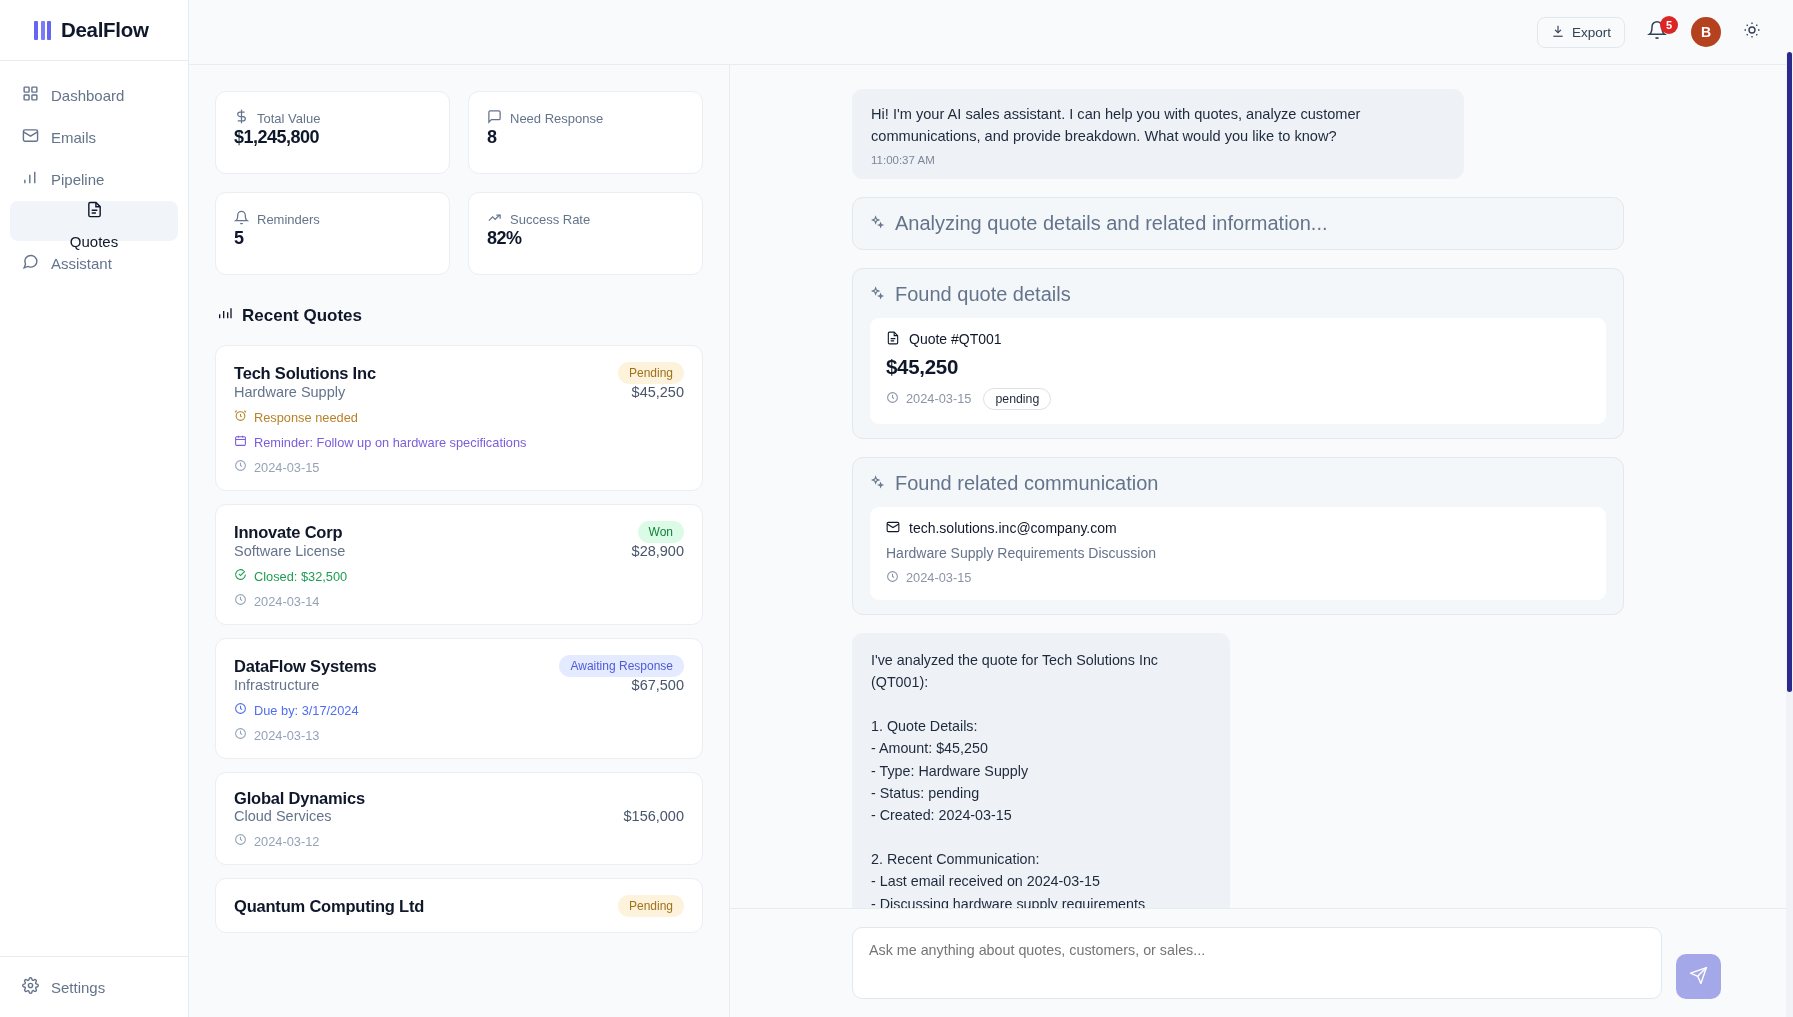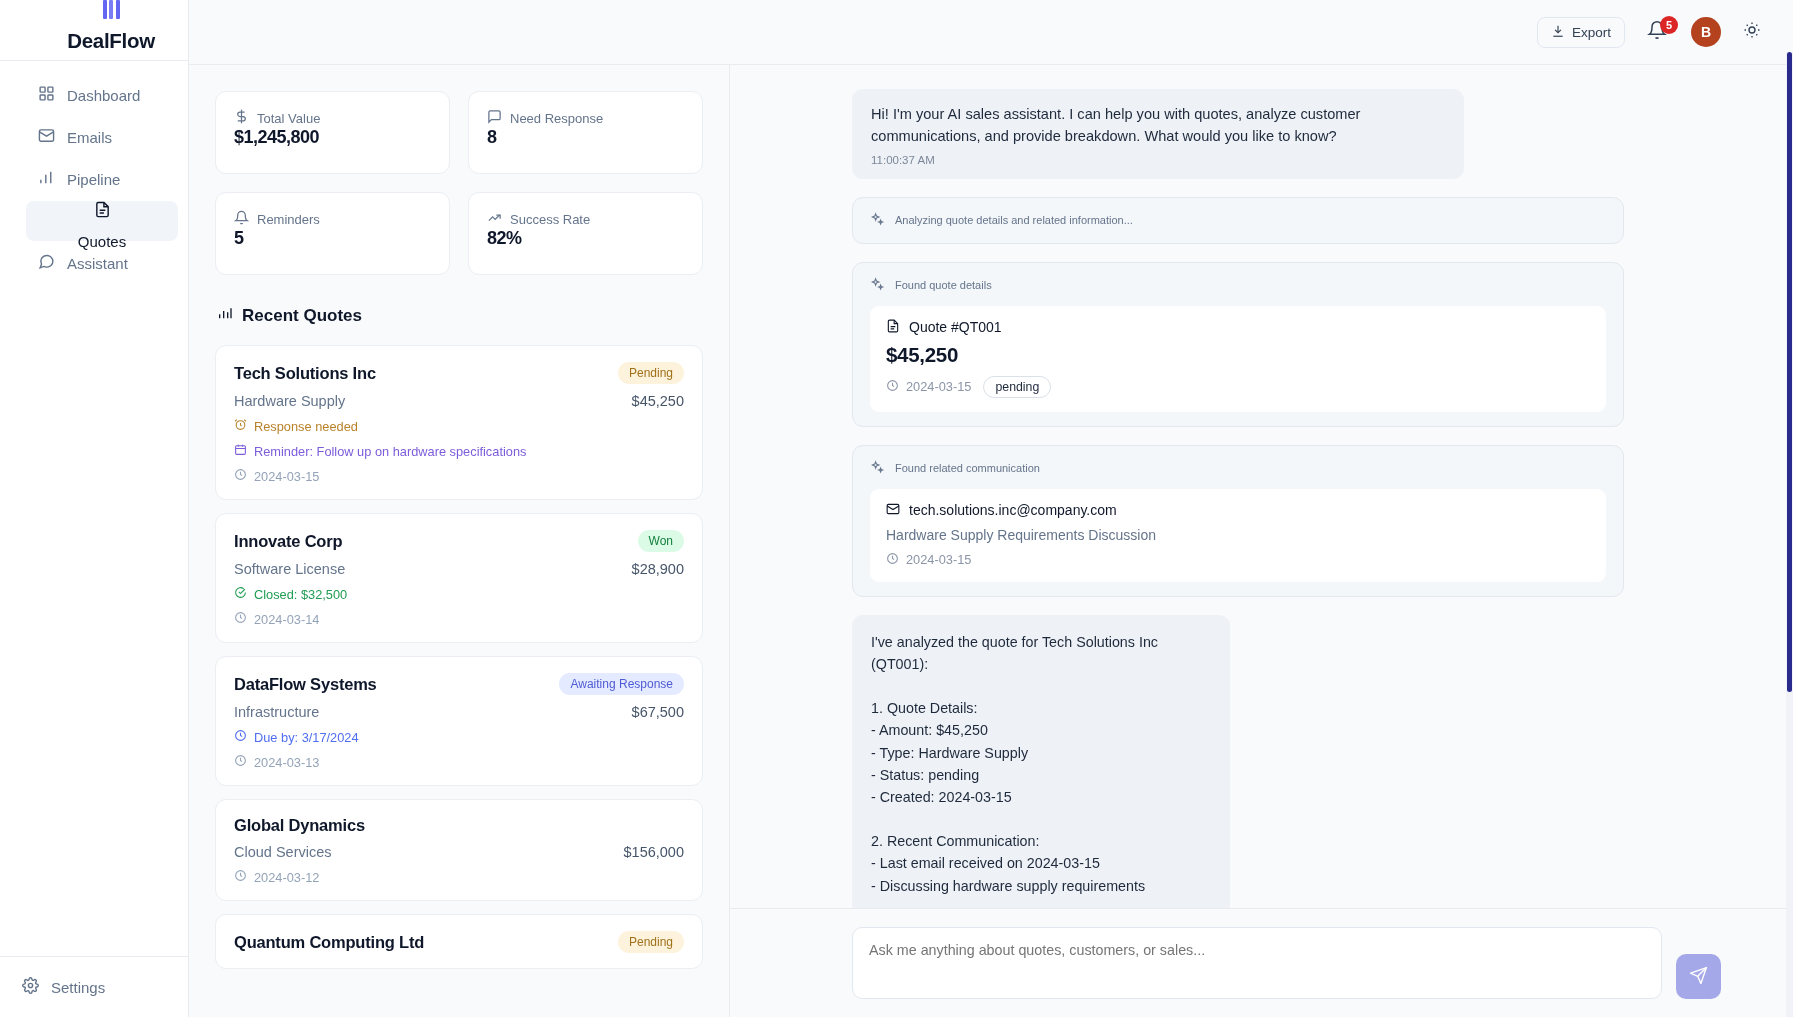"DealFlow" .brand { flex-direction: column -> none }
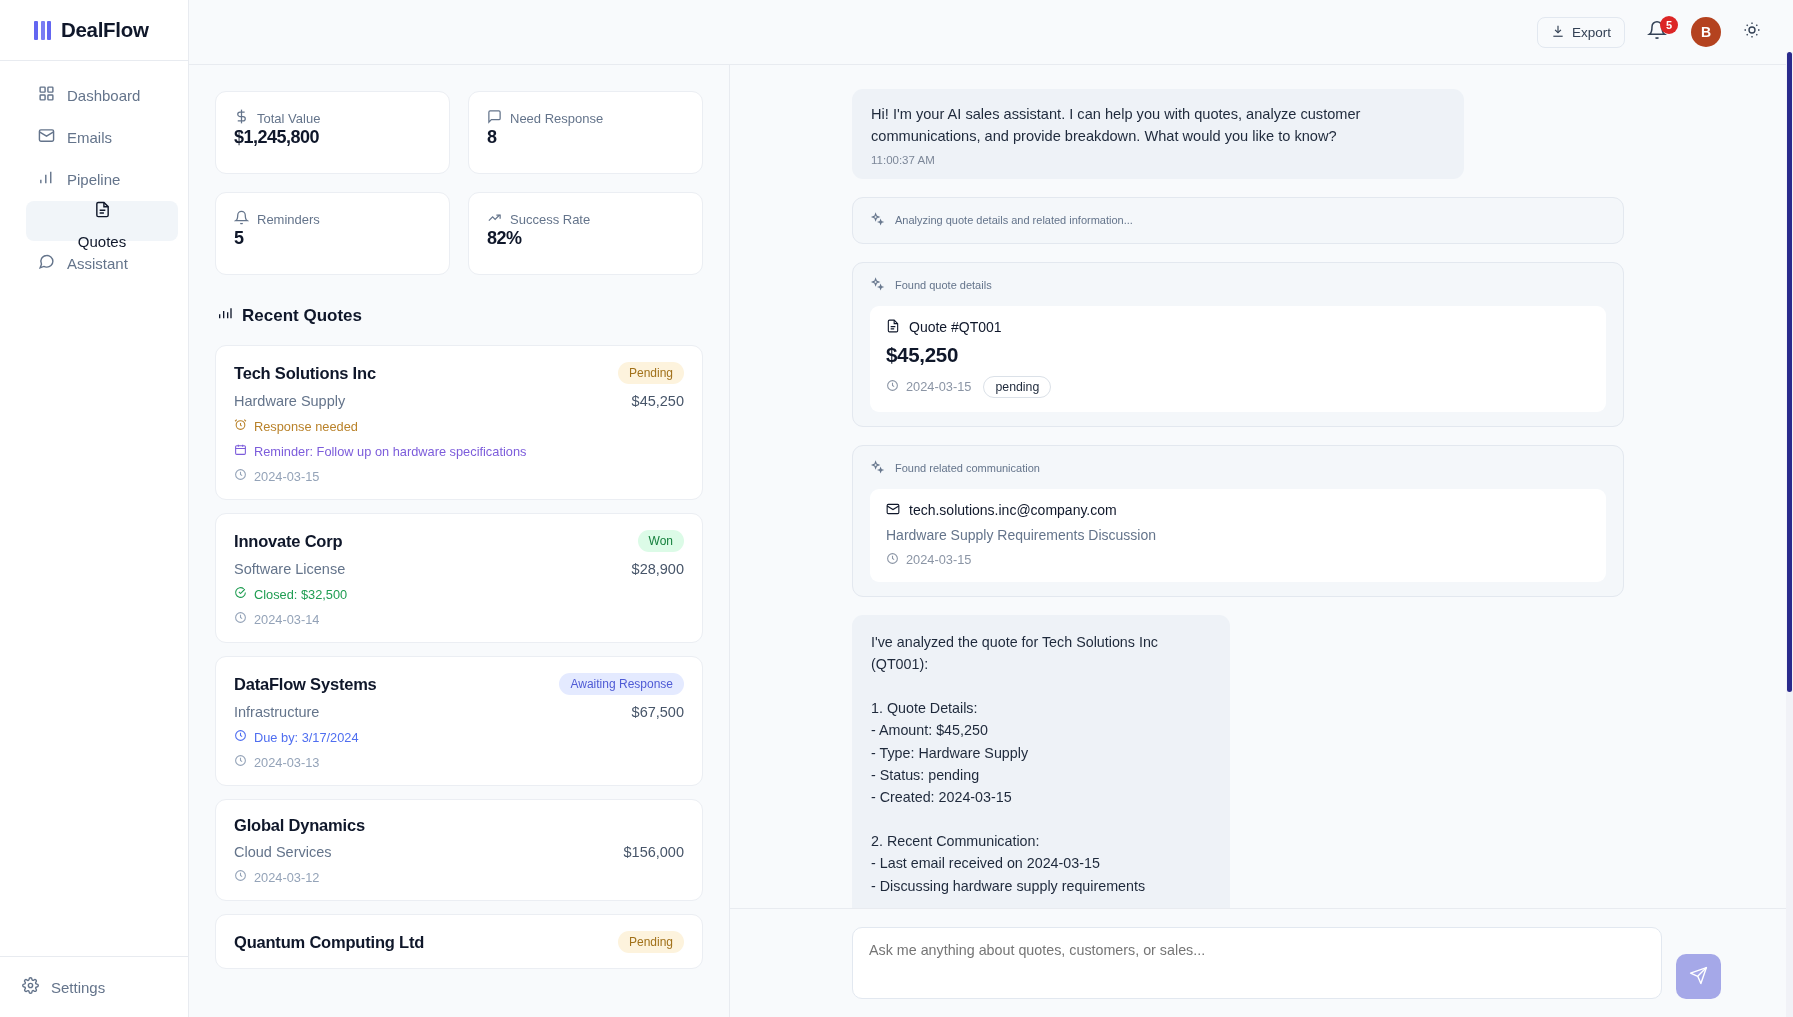"Dashboard" .nav { margin-left: 16px -> none }
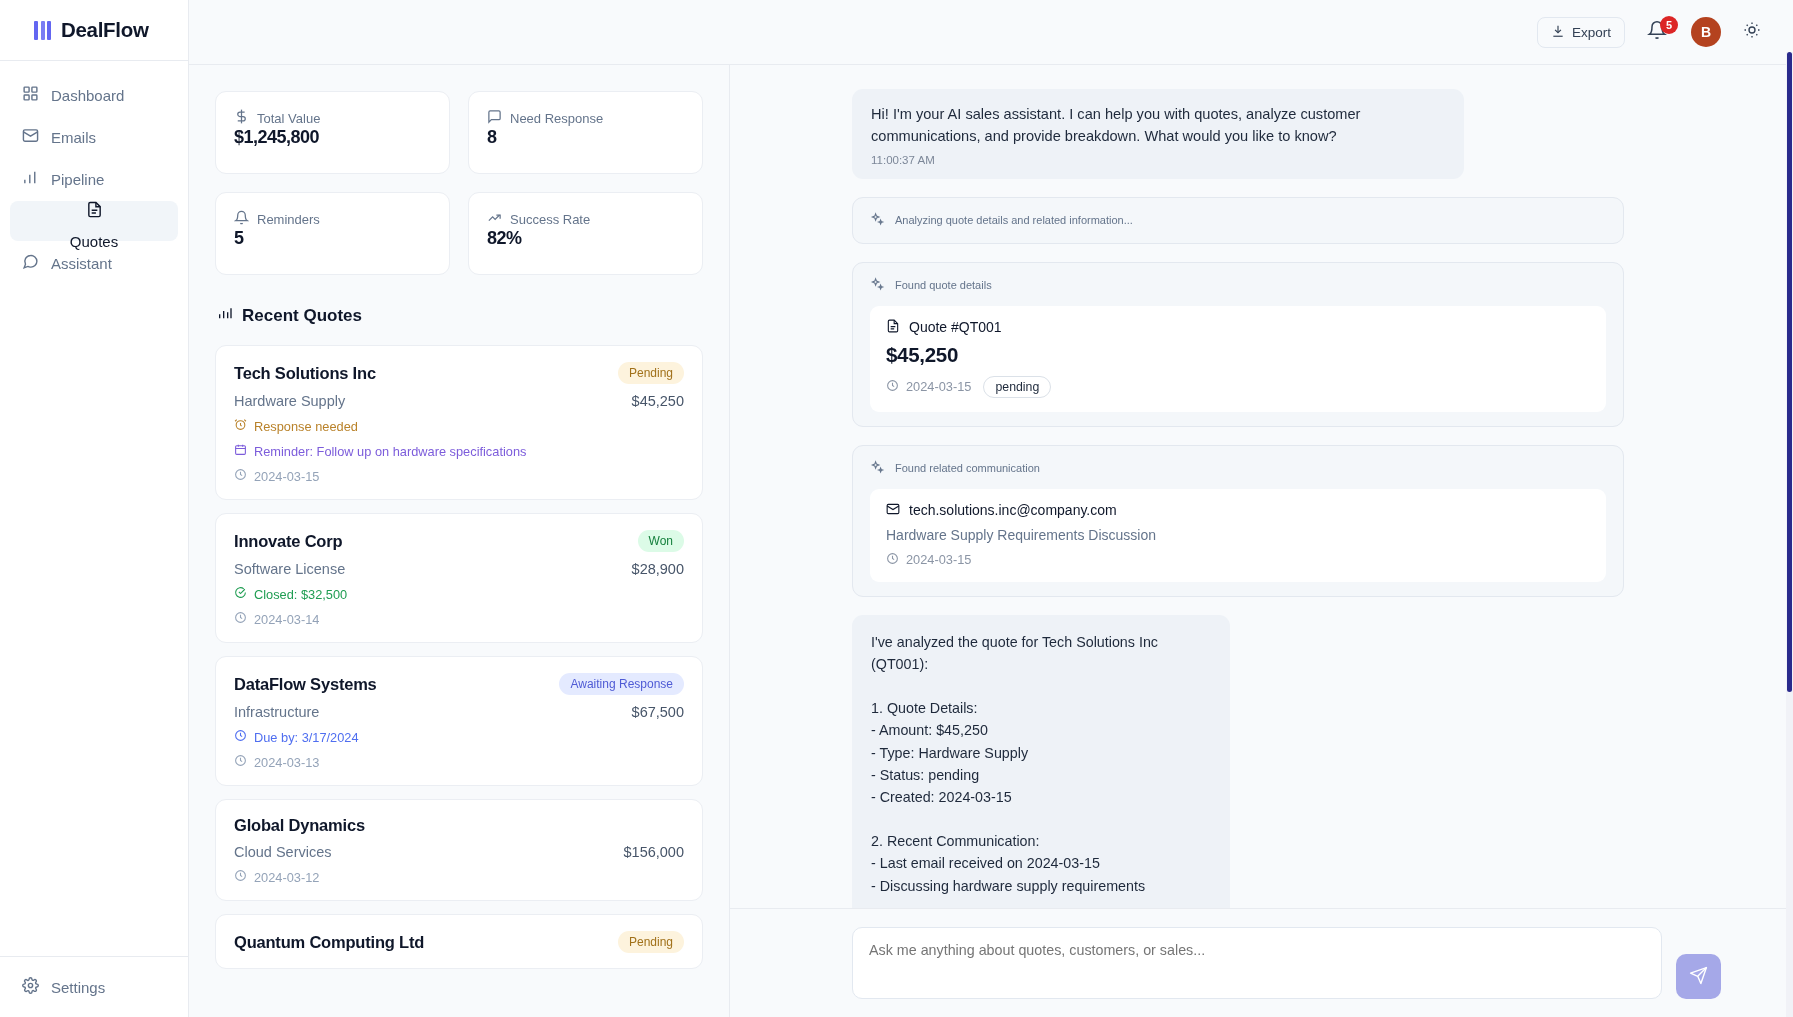"Analyzing quote details and related" .tool-head { font-size: 11px -> 20px }
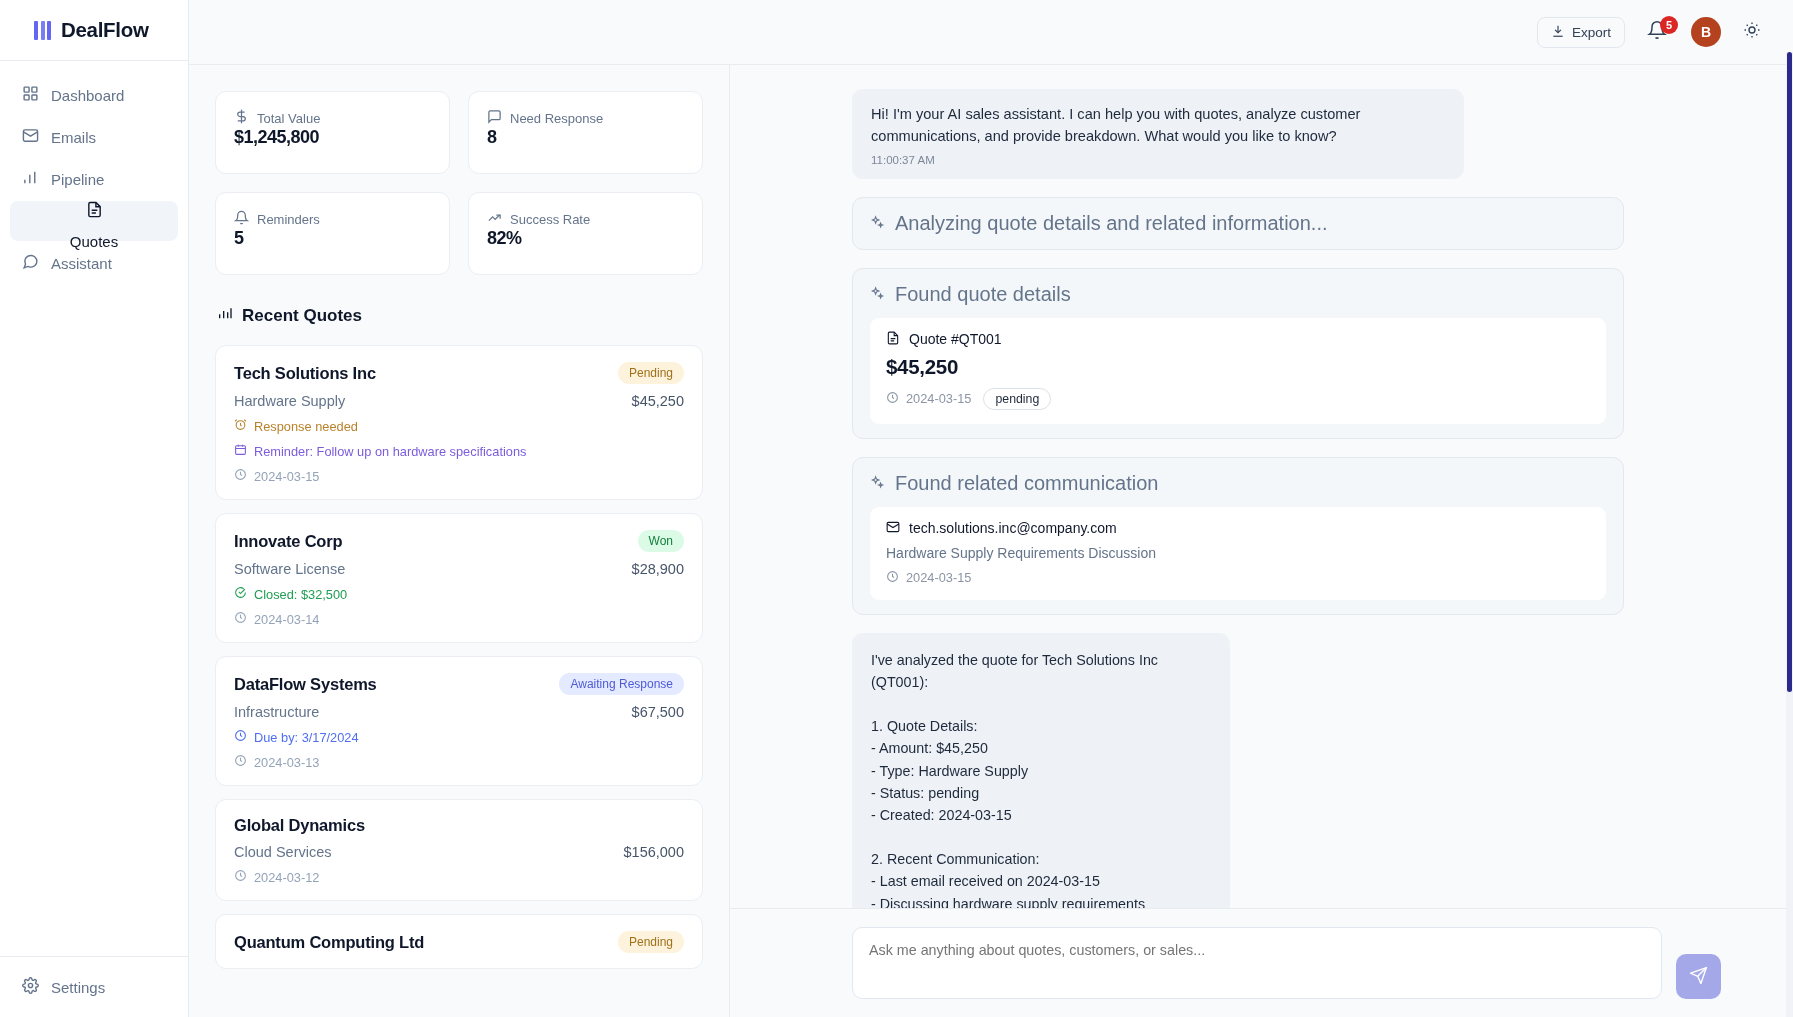"Hardware Supply" .q-row2 { margin-top: 9px -> none }
